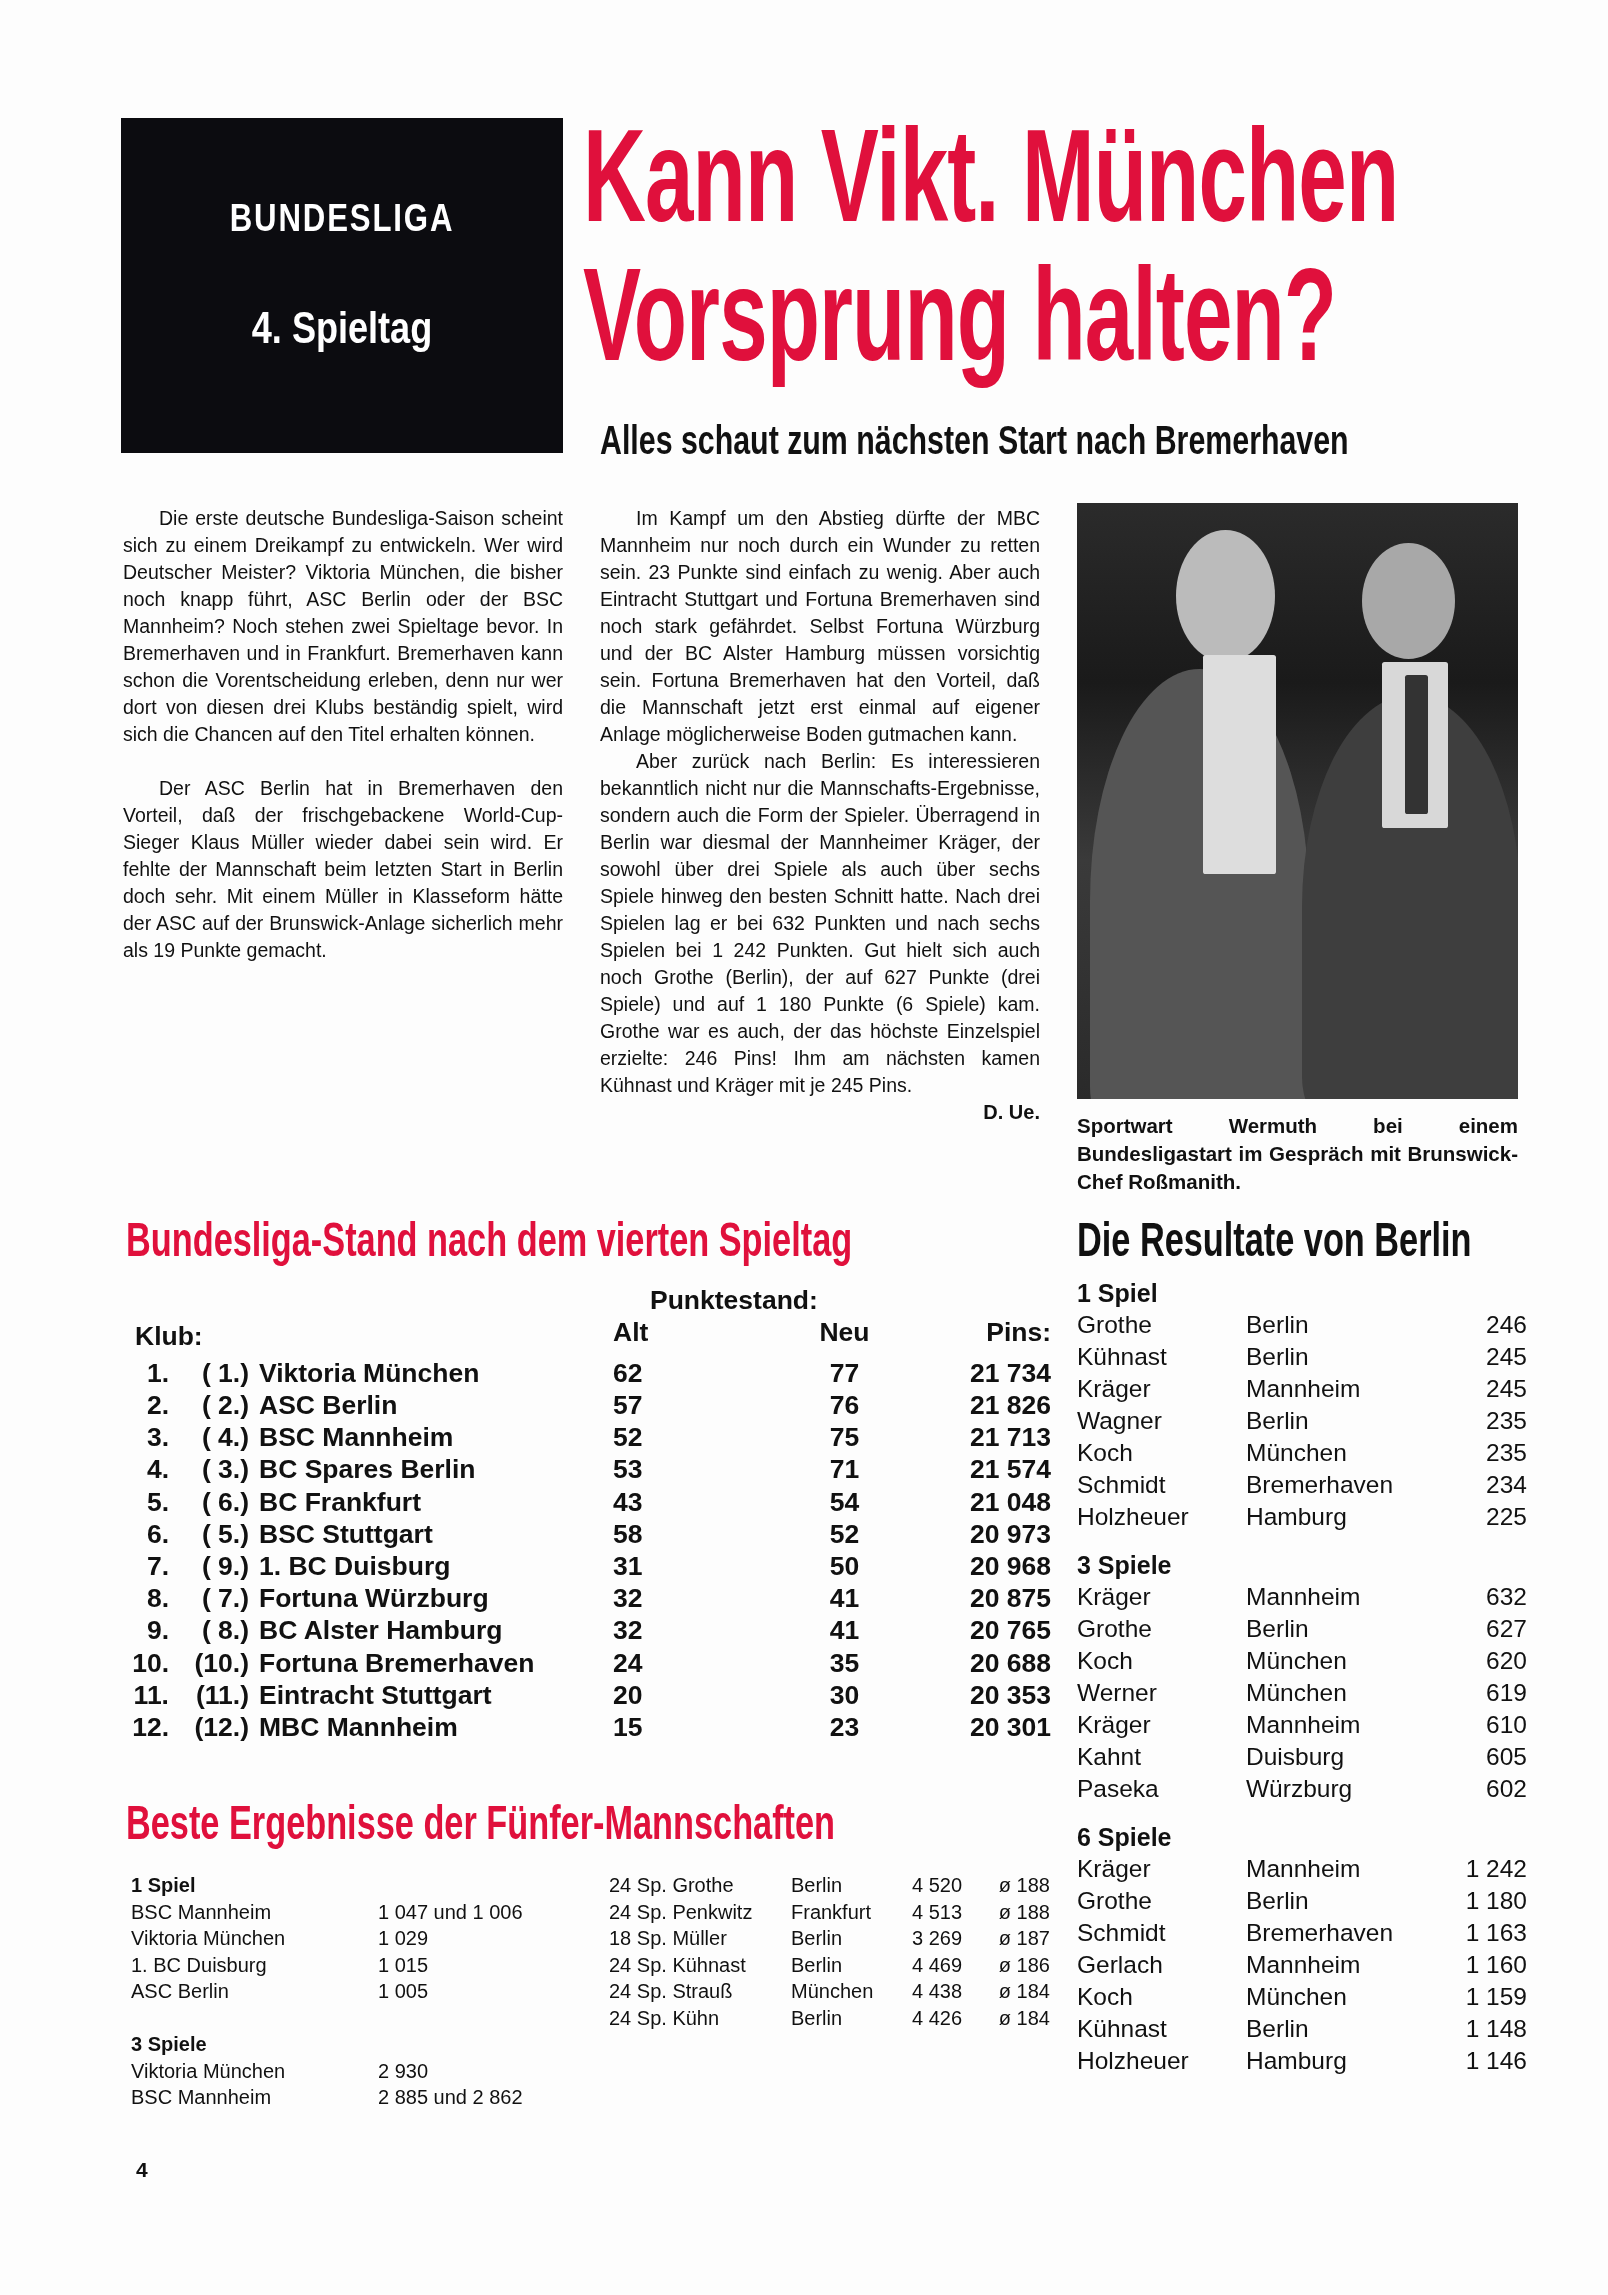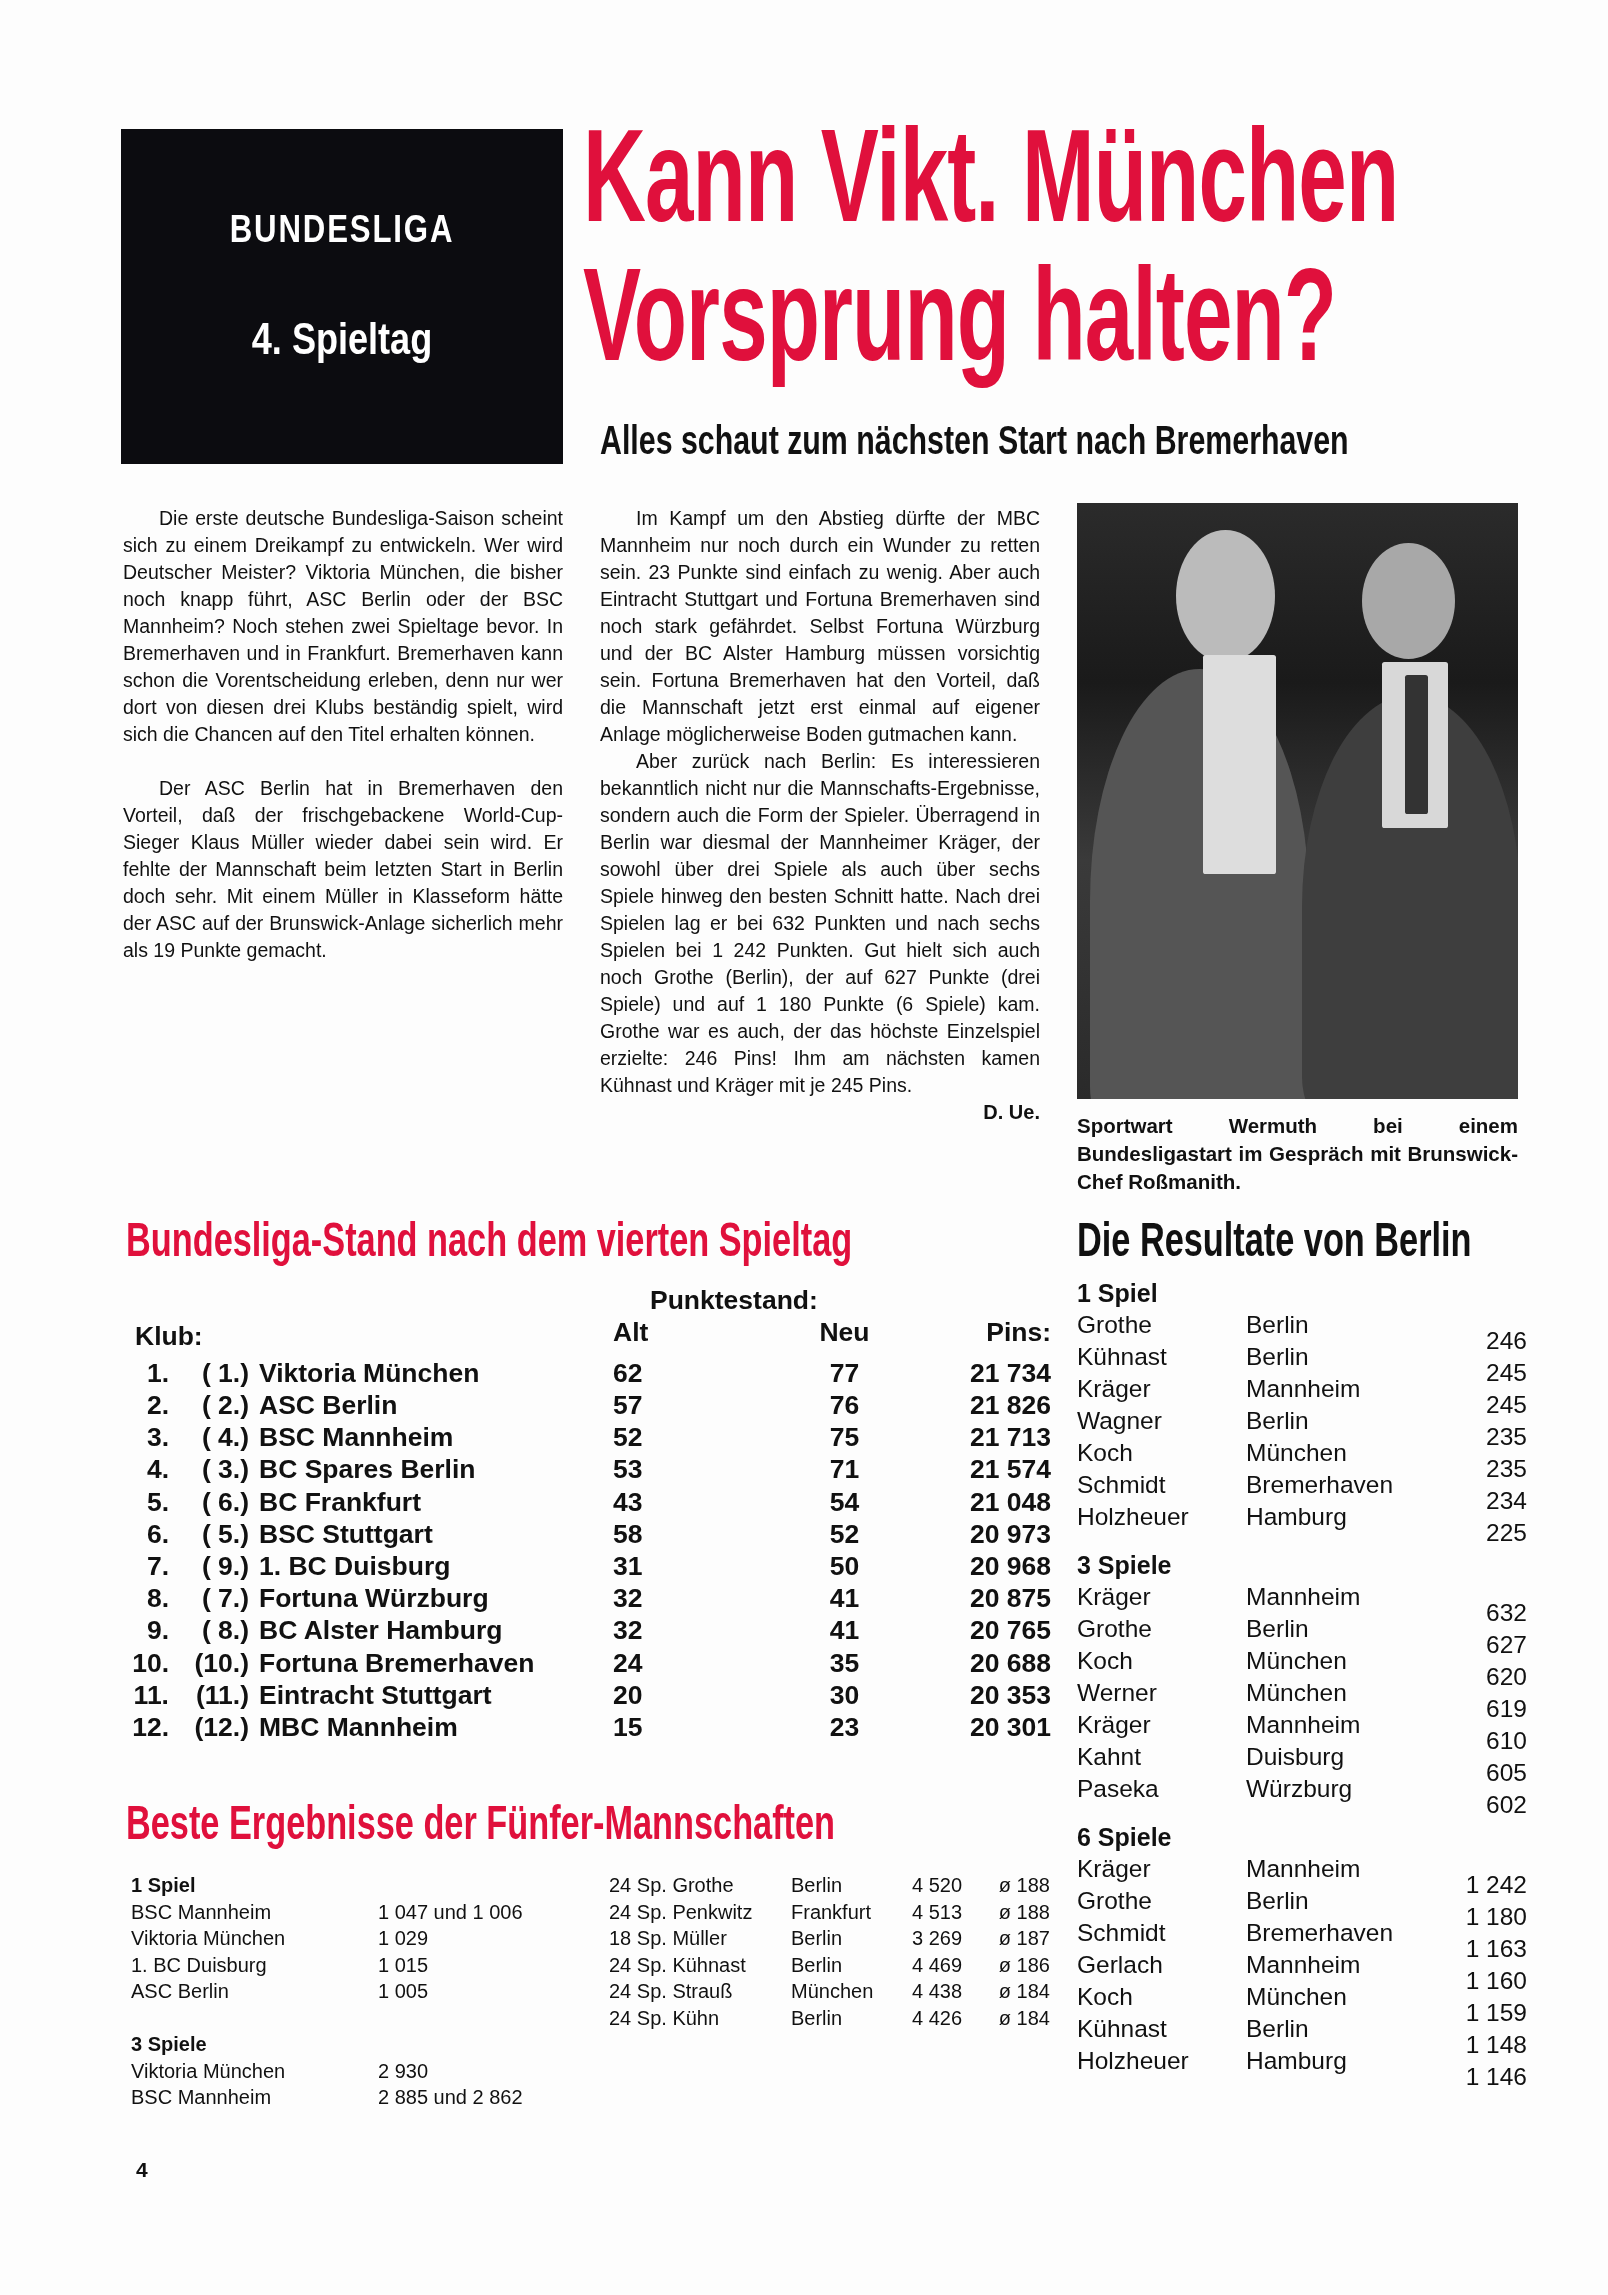"BUNDESLIGA" #badge { top: 129px -> 118px }
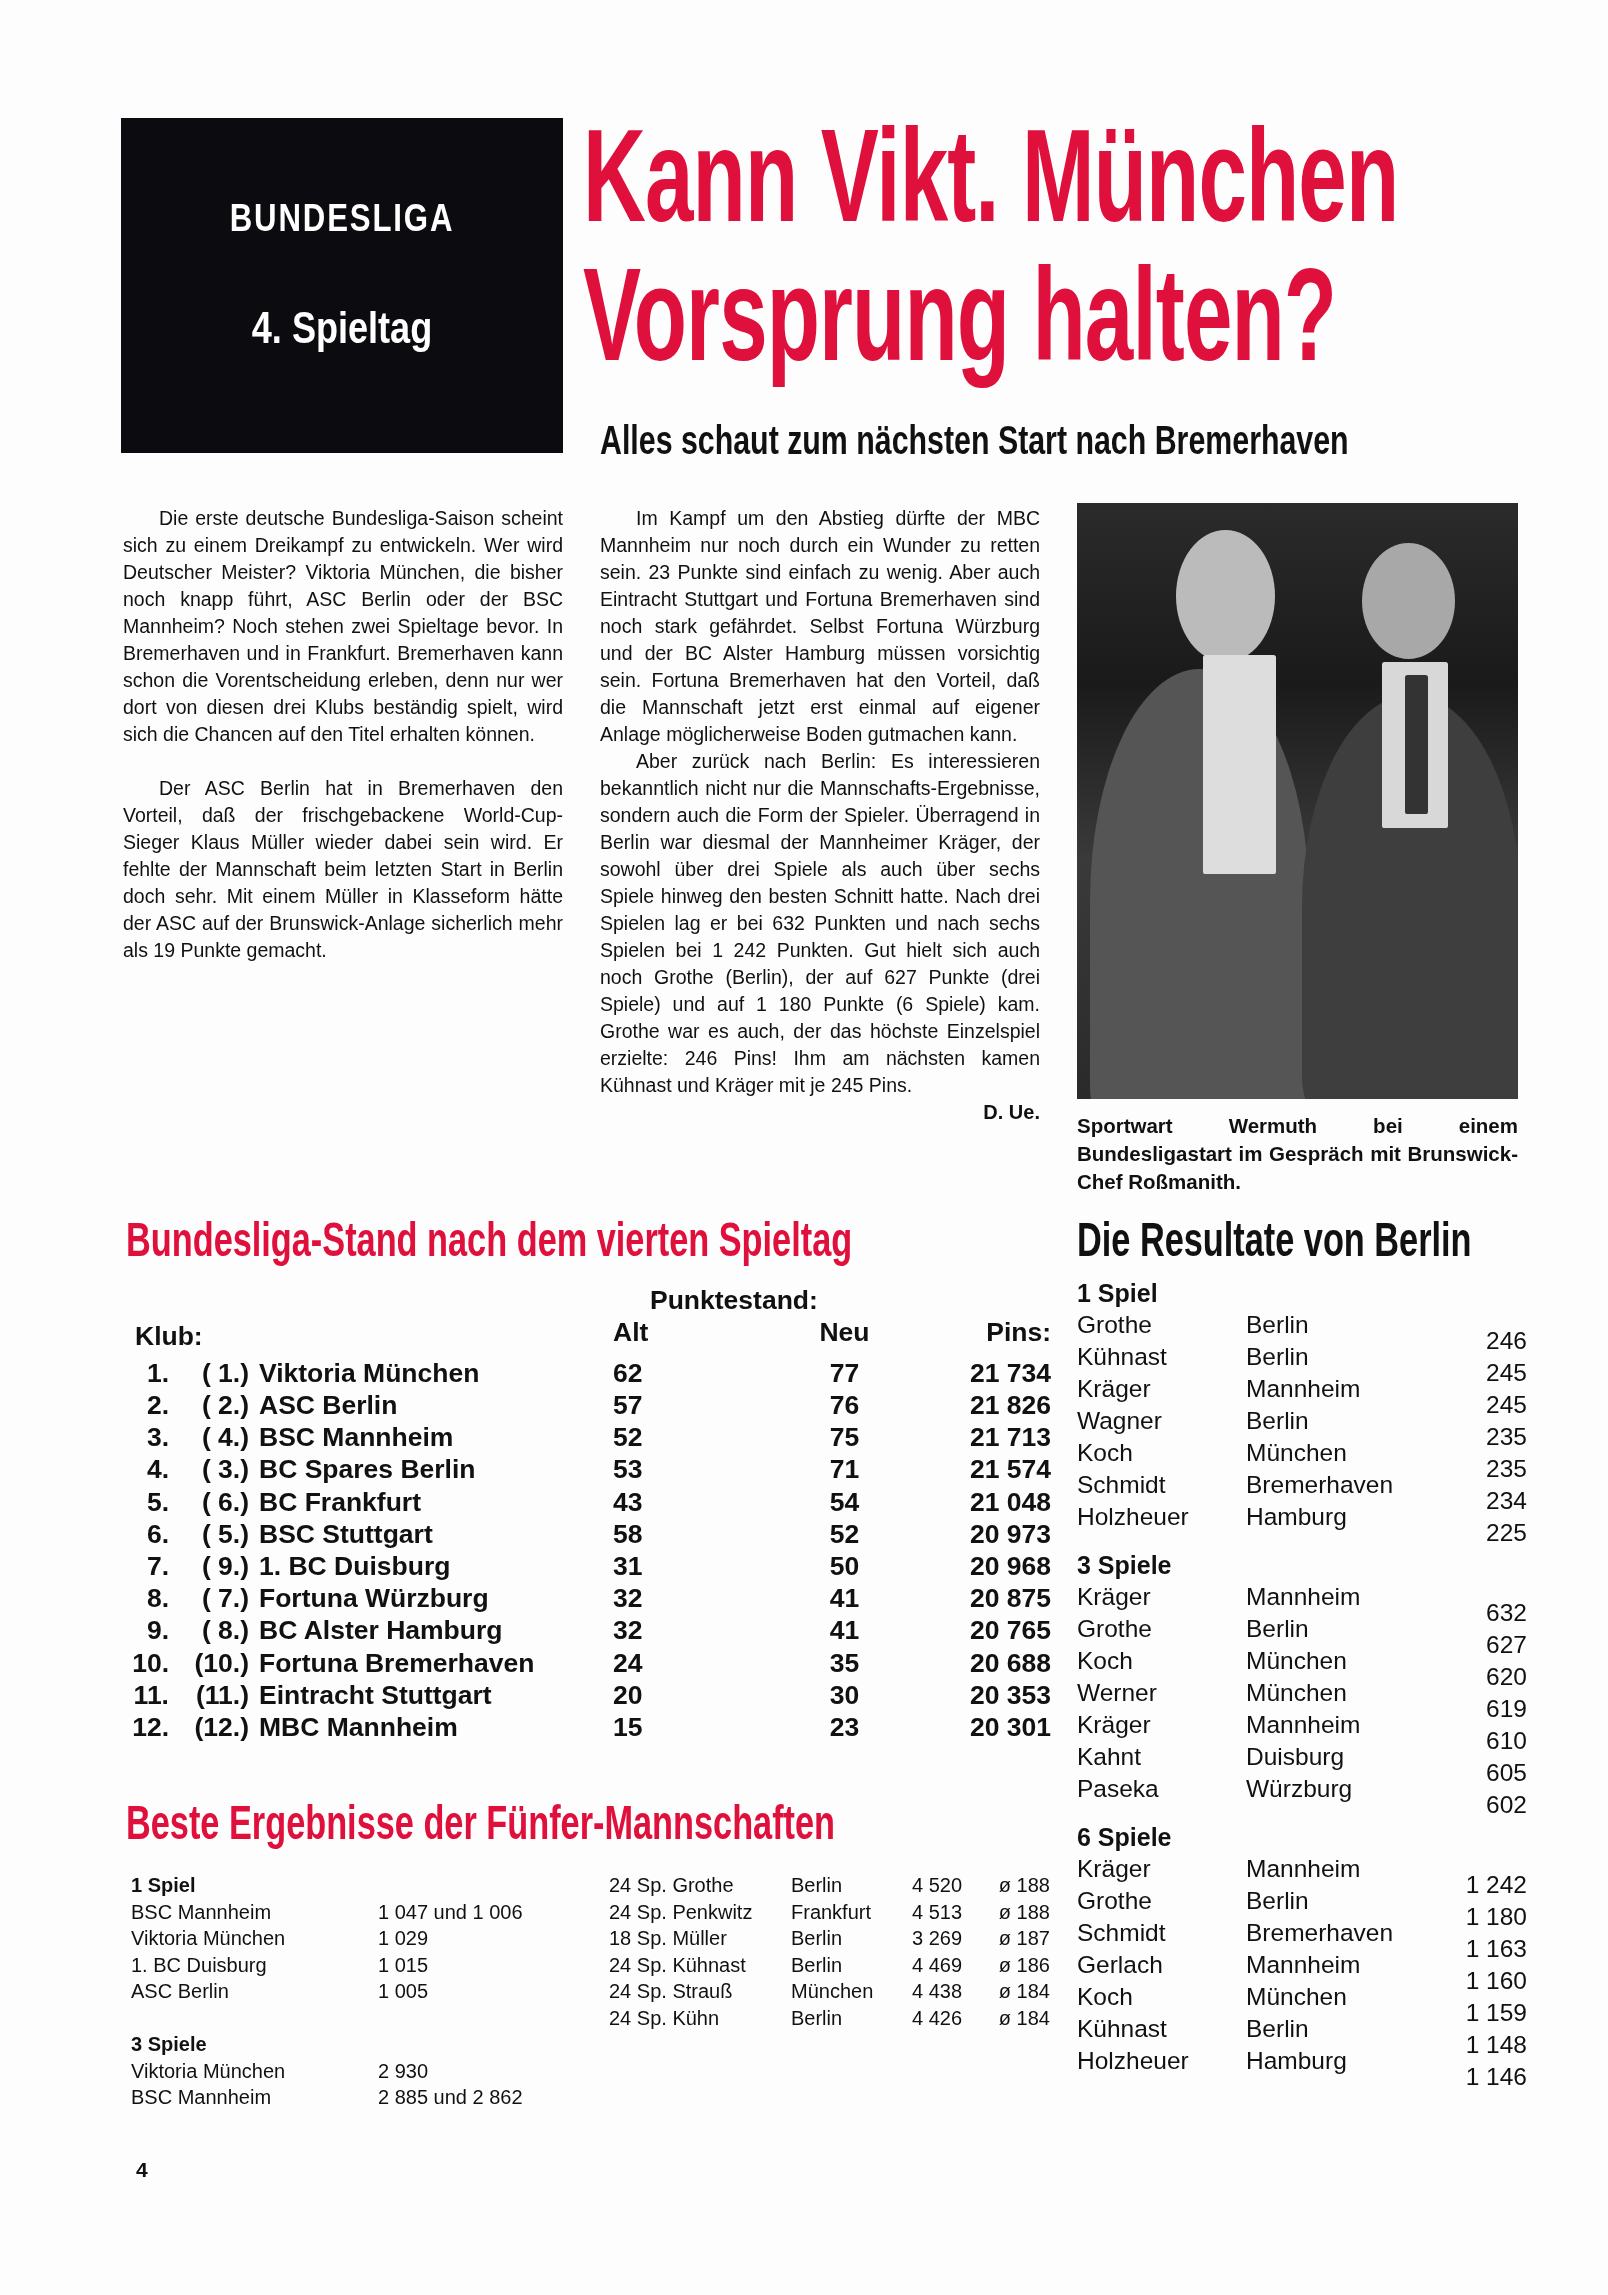"246" #results .r .v { margin-top: 16px -> none }
